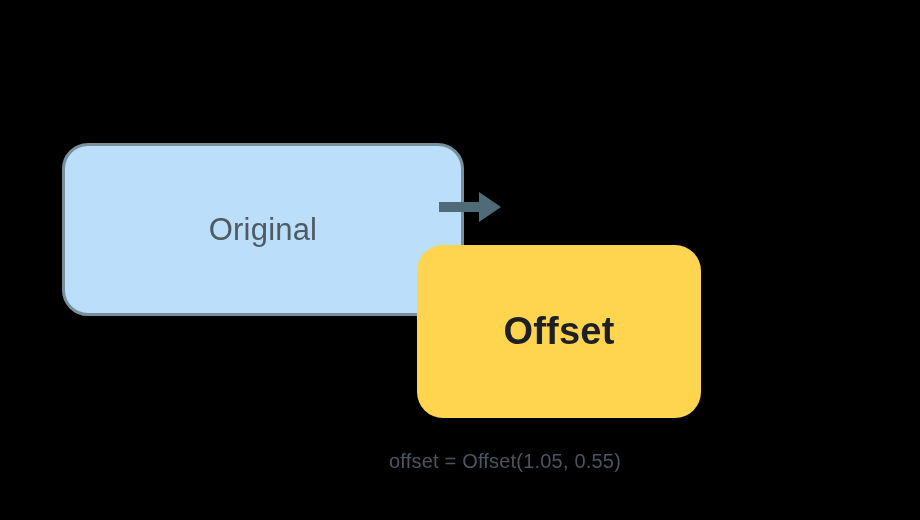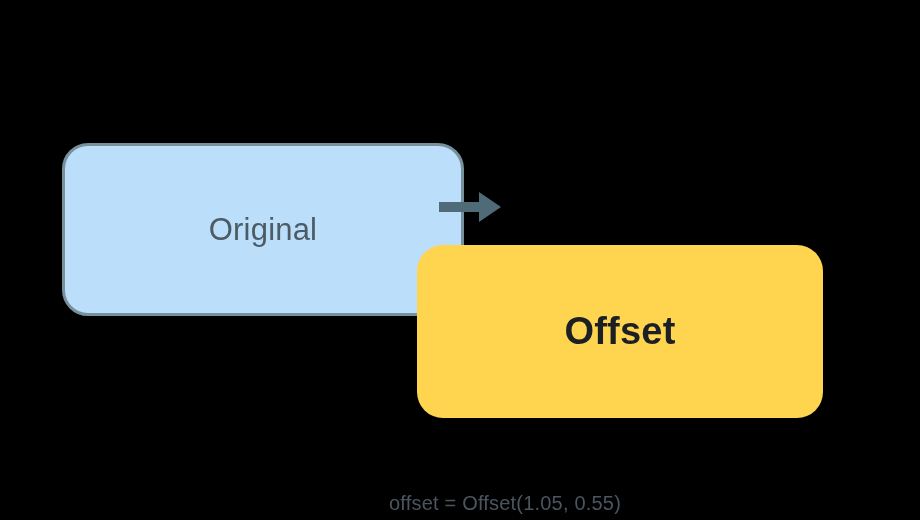"Offset" #offset-box { width: 406px -> 284px }
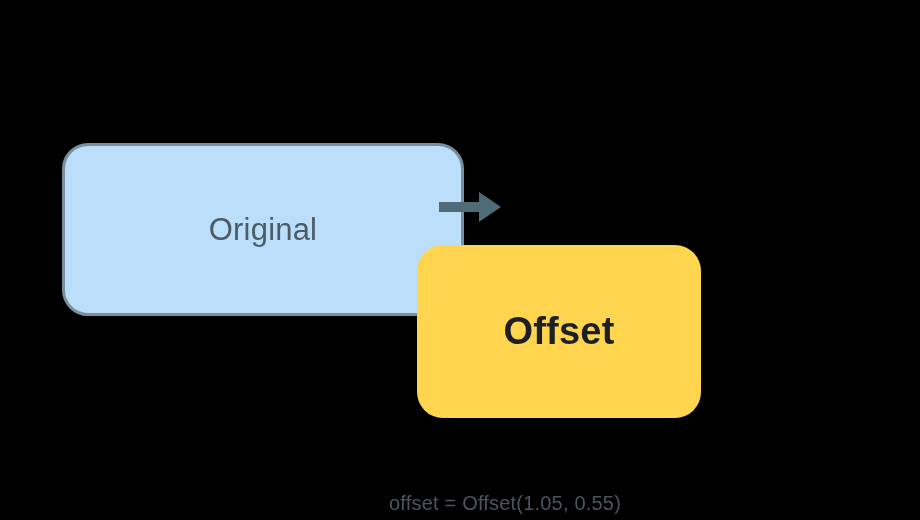"offset = Offset(1.05, 0.55)" #caption { margin-top: 42px -> none }
